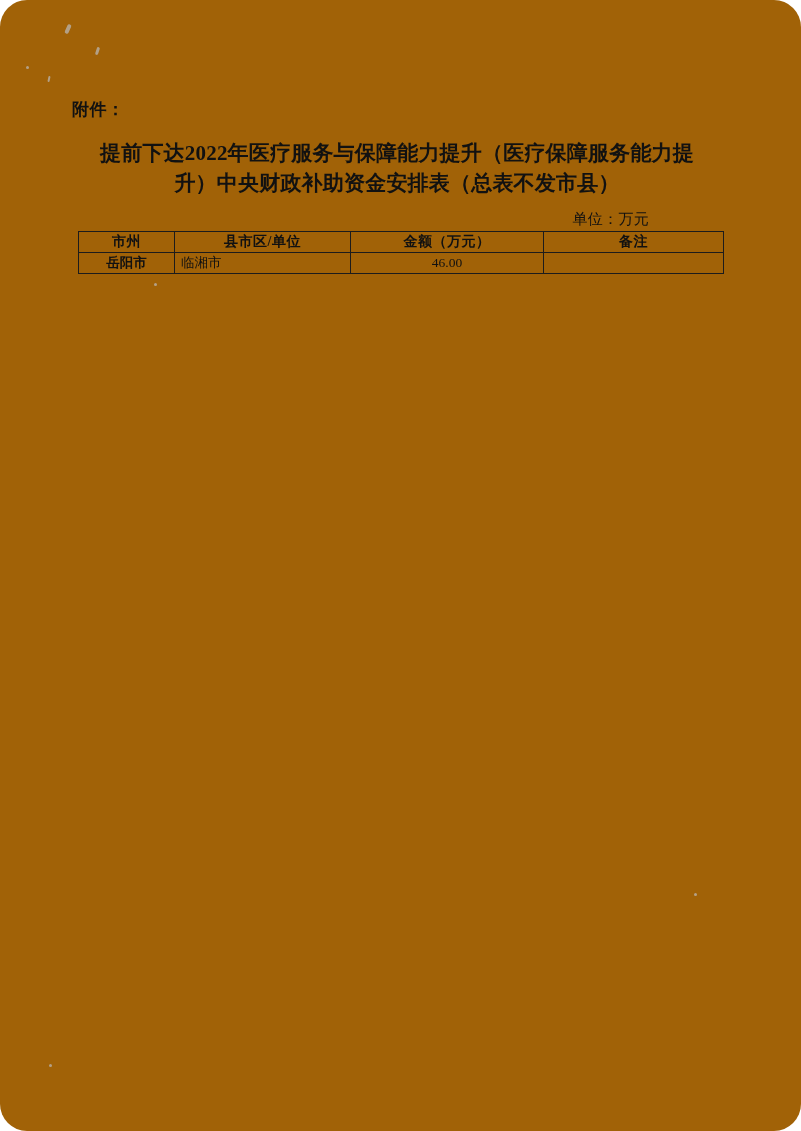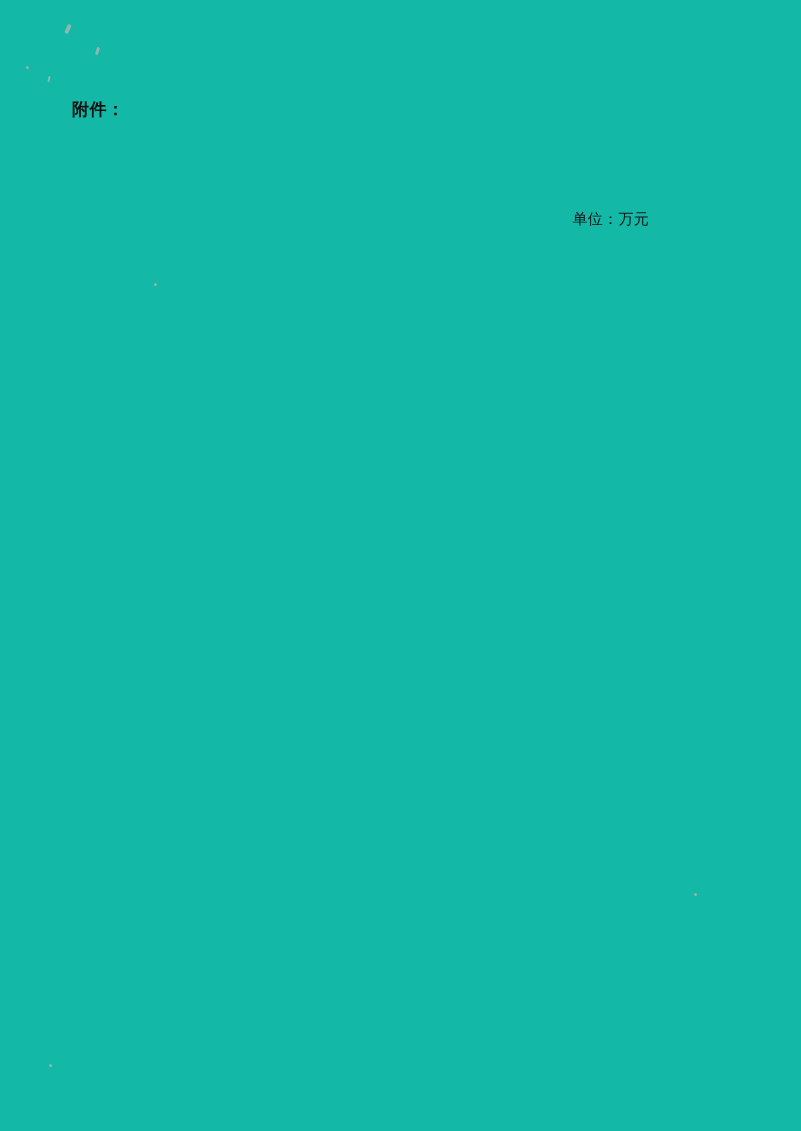"附件：" .page { background: #14b8a6 -> #a16207; border-radius: none -> 27px }
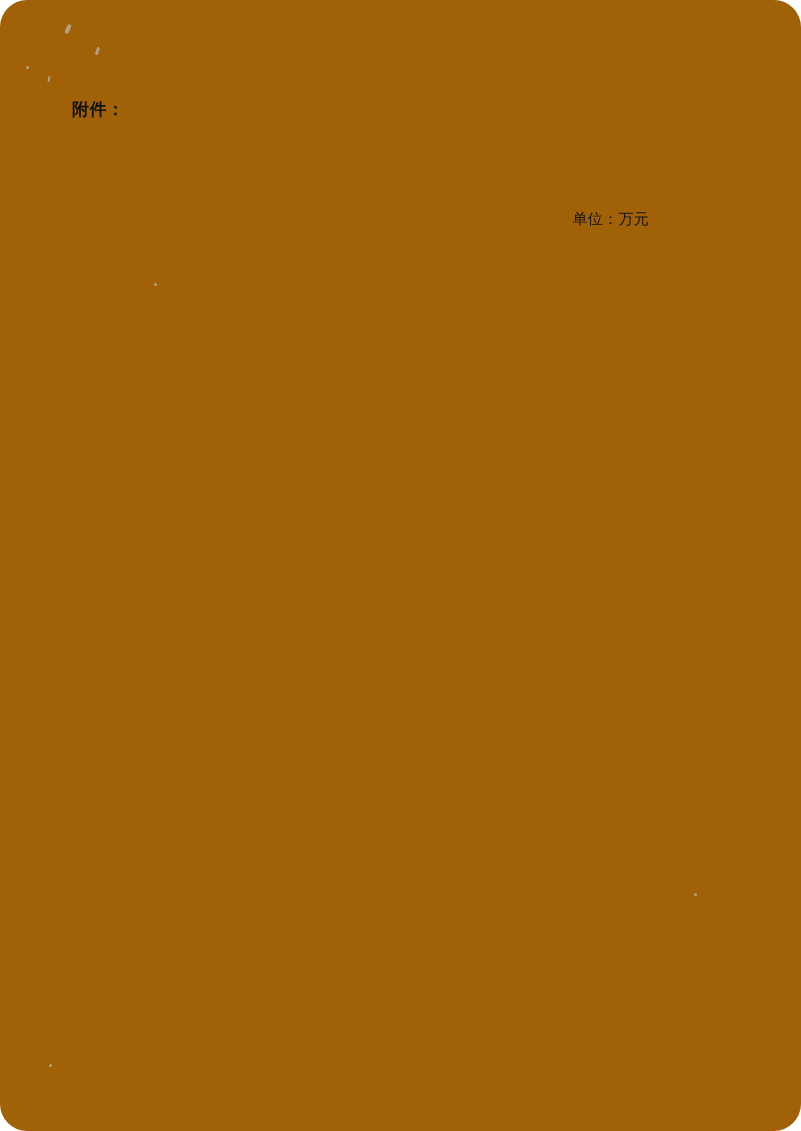"提前下达2022年医疗服务与保障能力提升（医疗保障服务能力提升）中央财政补助资金" div.doc-title { html: none -> <div>提前下达2022年医疗服务与保障能力提升（医疗保障服务能力提升）中央财政补助资金安排表（总表不发市县）</div> }
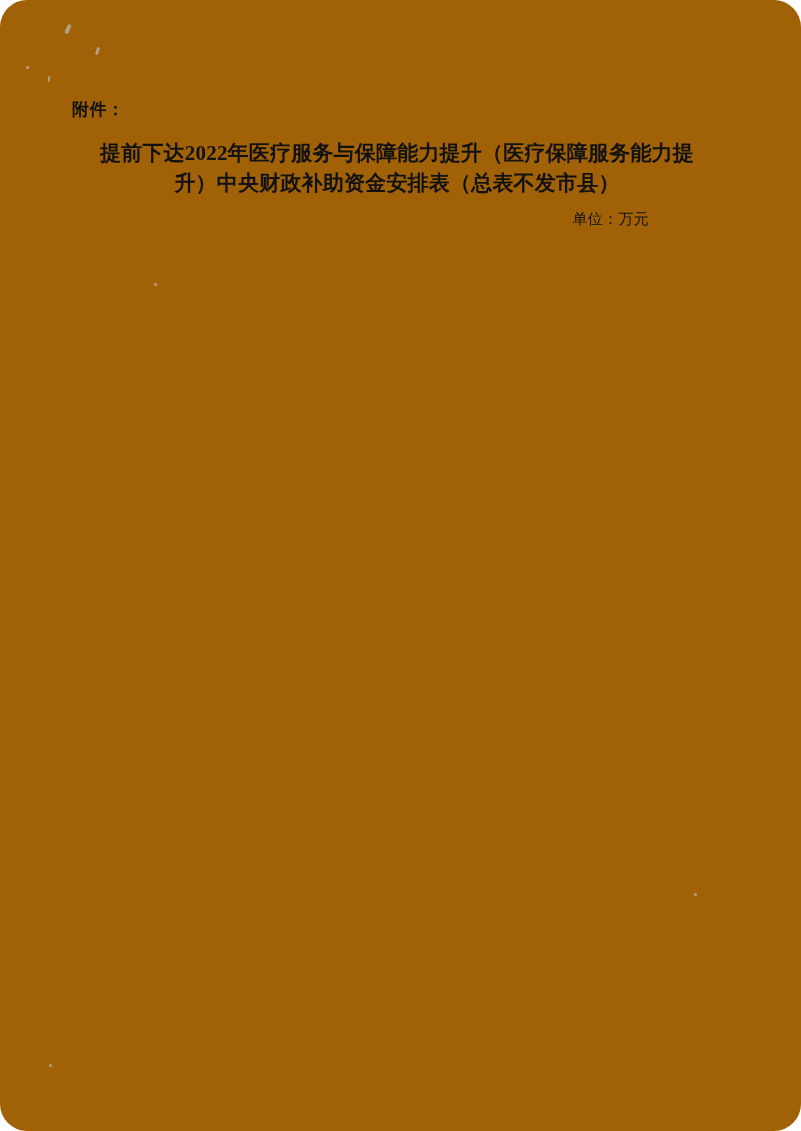"市州" div.table-wrap { html: none -> <div> <table> <colgroup> <col> <col> <col> <col> </colgroup> <thead> <tr> <th>市州</th> <th>县市区/单位</th> <th>金额（万元）</th> <th>备注</th> </tr> </thead> <tbody> <tr> <td>岳阳市</td> <td>临湘市</td> <td>46.00</td> <td></td> </tr> </tbody> </table> </div> }
